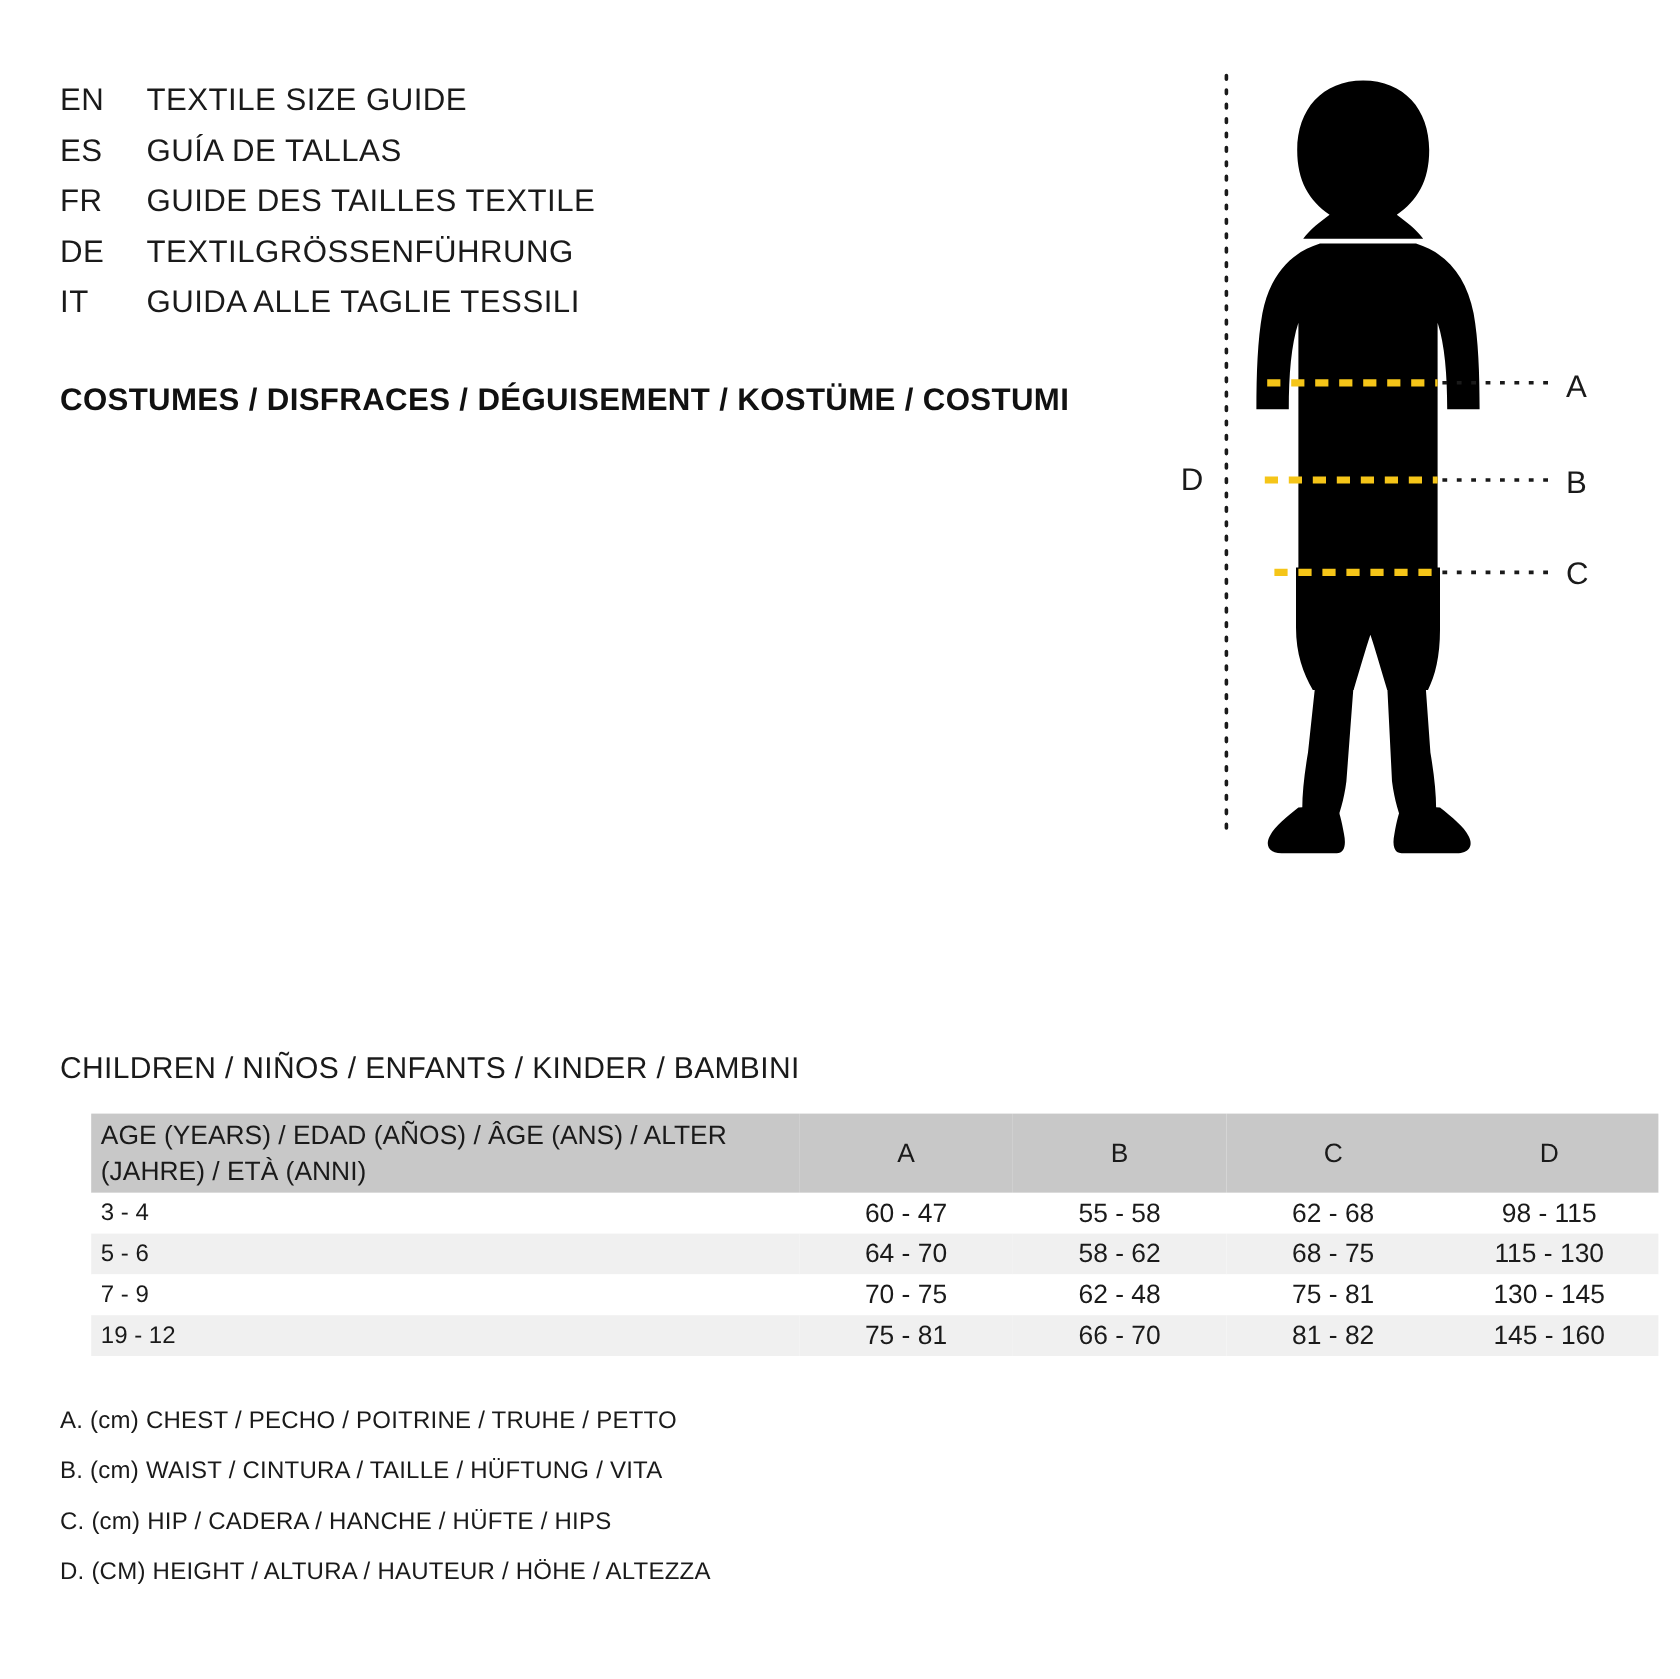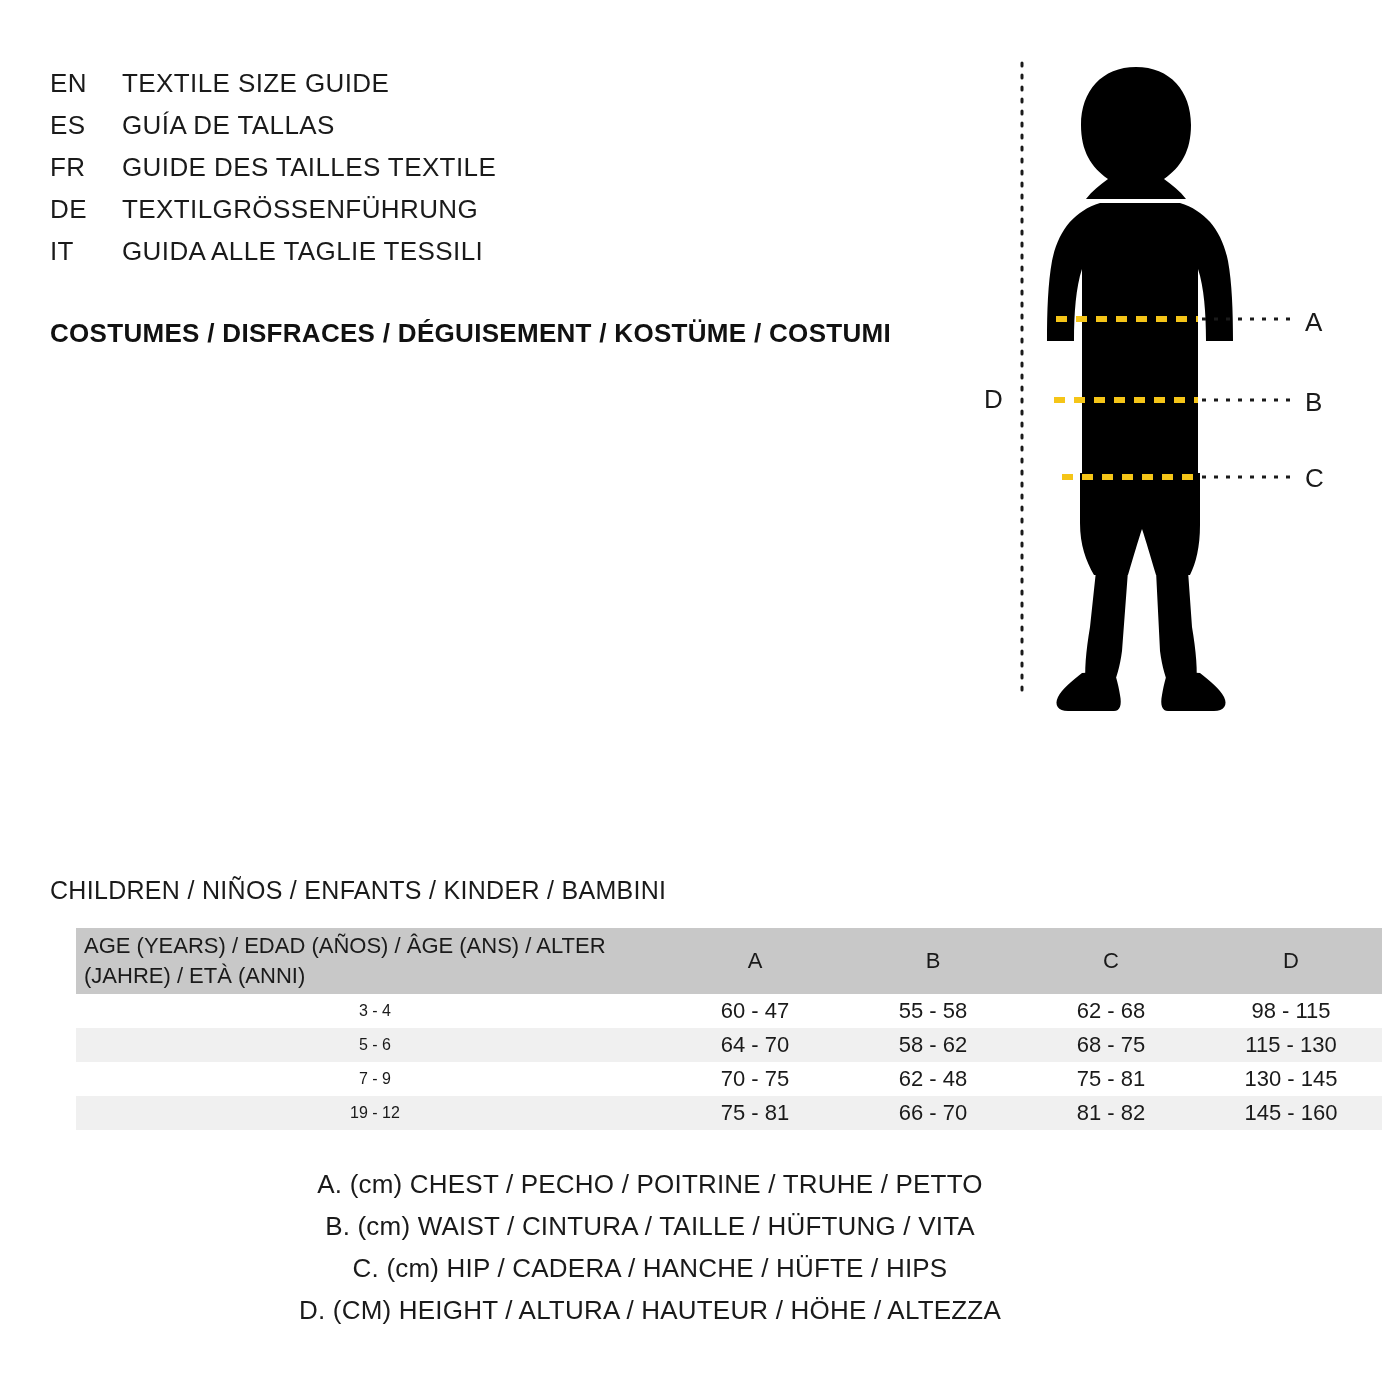"3 - 4" .cell-age { font-size: 16px -> 20px; text-align: center -> left }
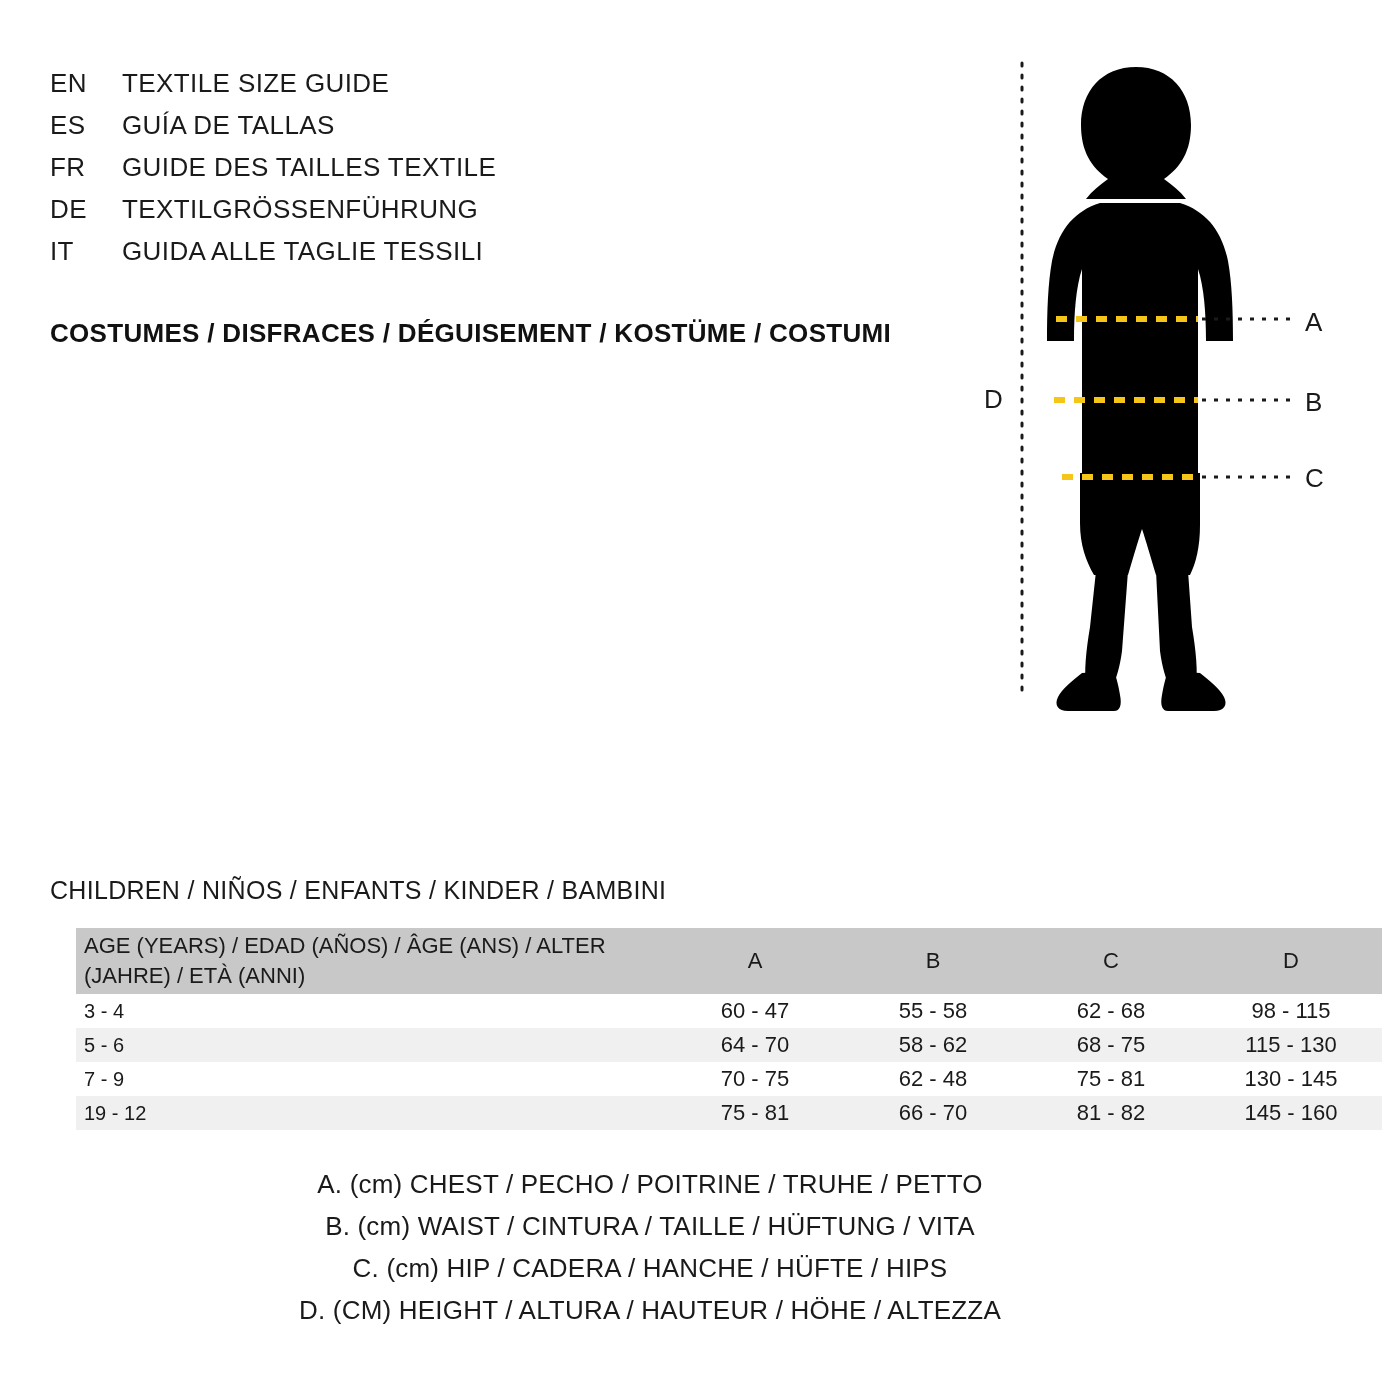"A. (cm) CHEST / PECHO" .legend-row { font-size: 26px -> 20px; text-align: center -> none }
